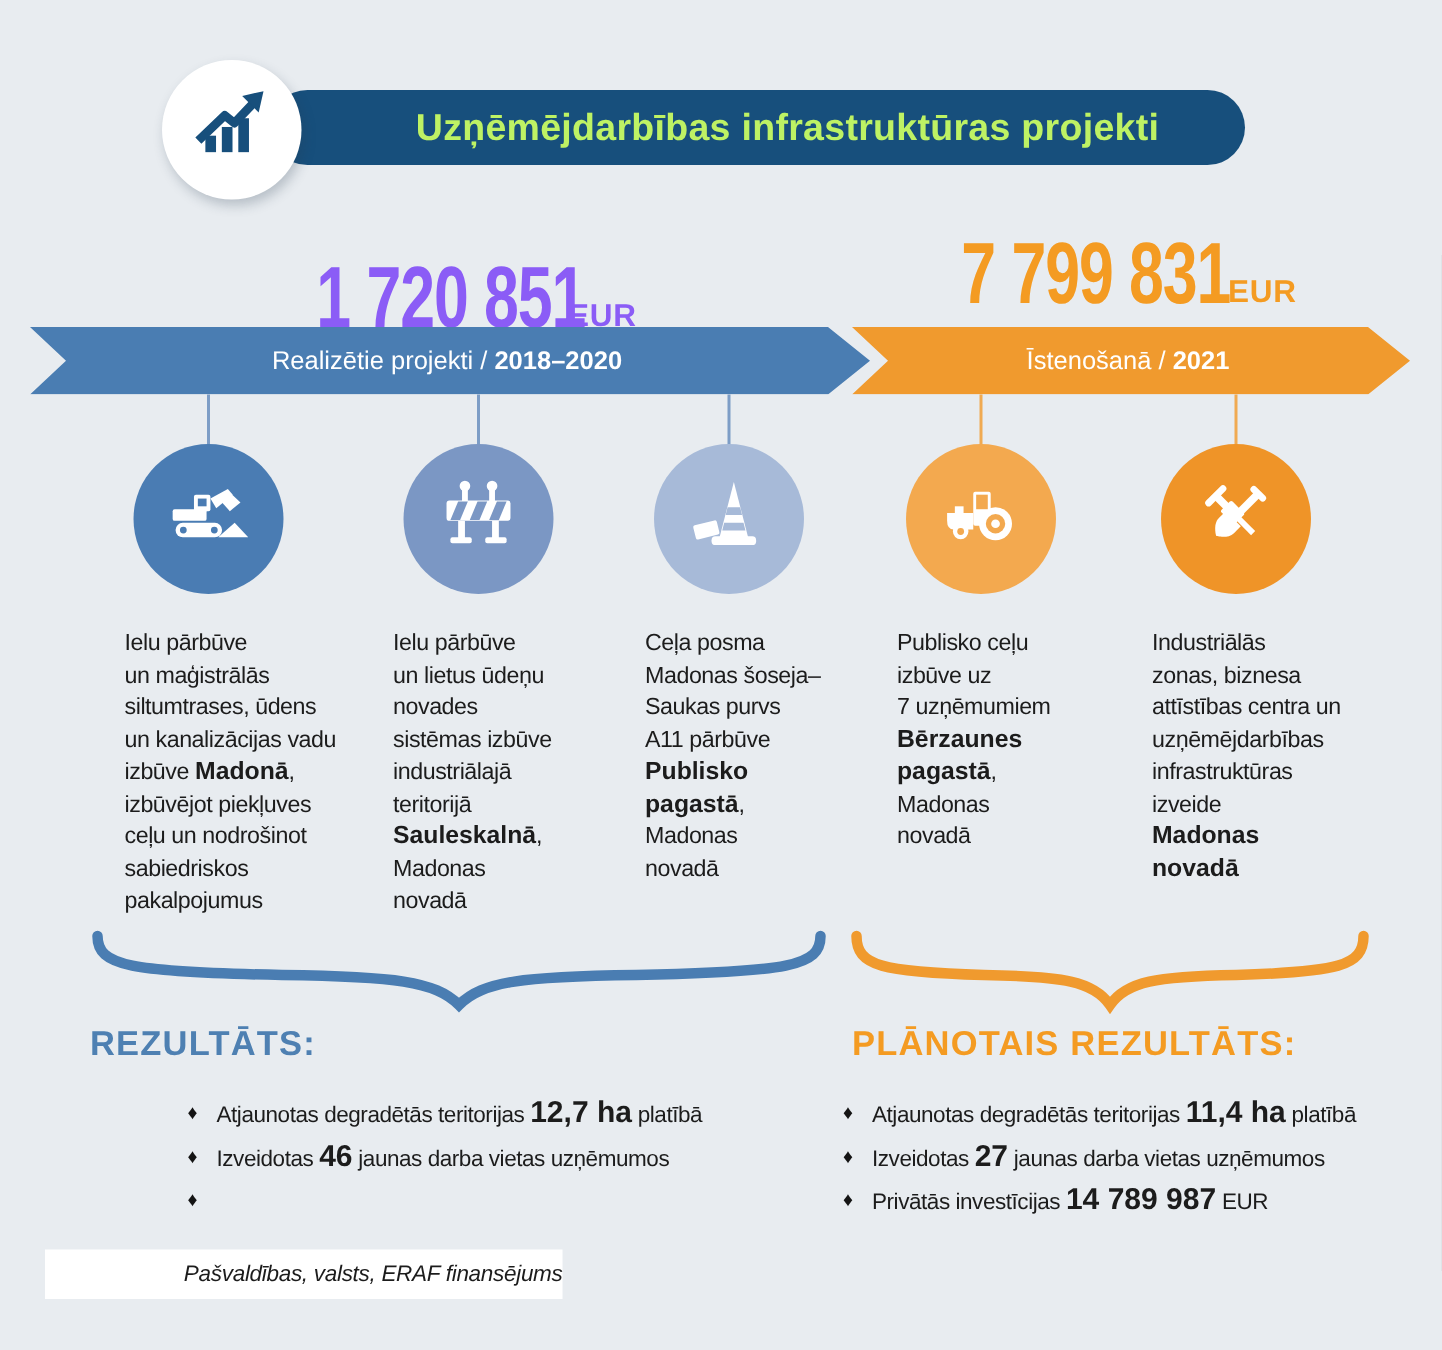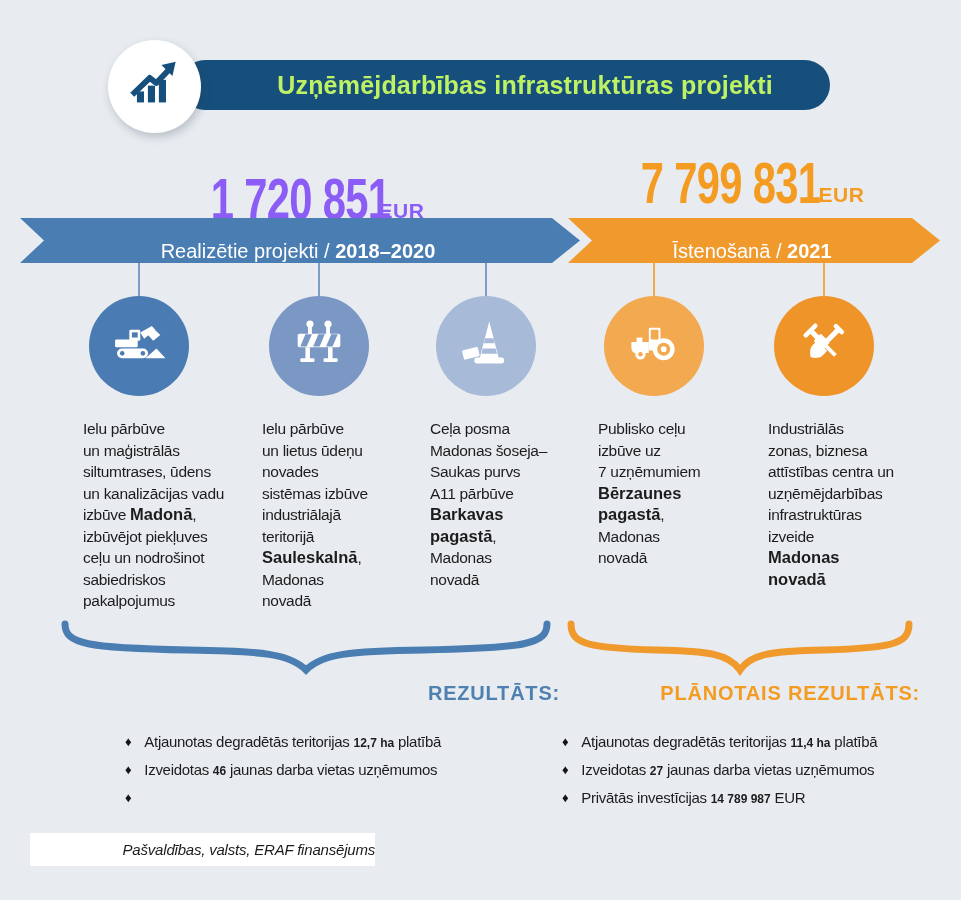"Realizētie projekti /" .arrow { align-items: flex-end -> center; font-size: 20px -> 17px }
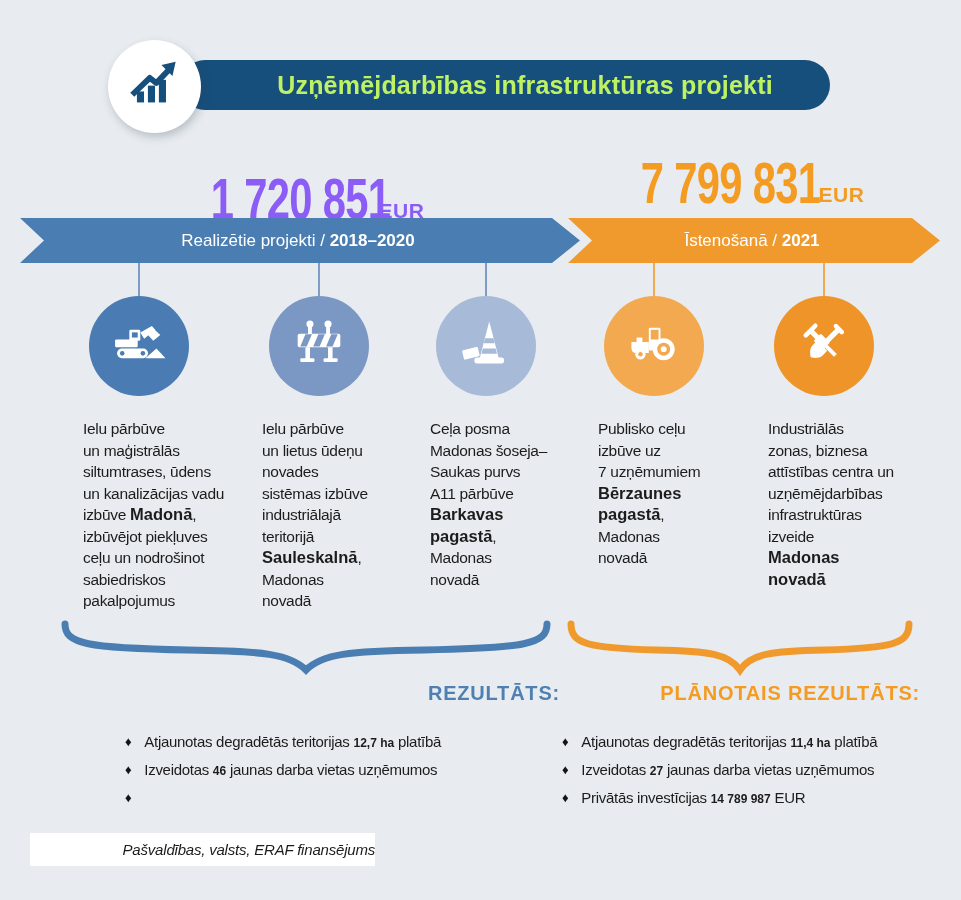"Barkavas" b { text: Barkavas -> Publisko }
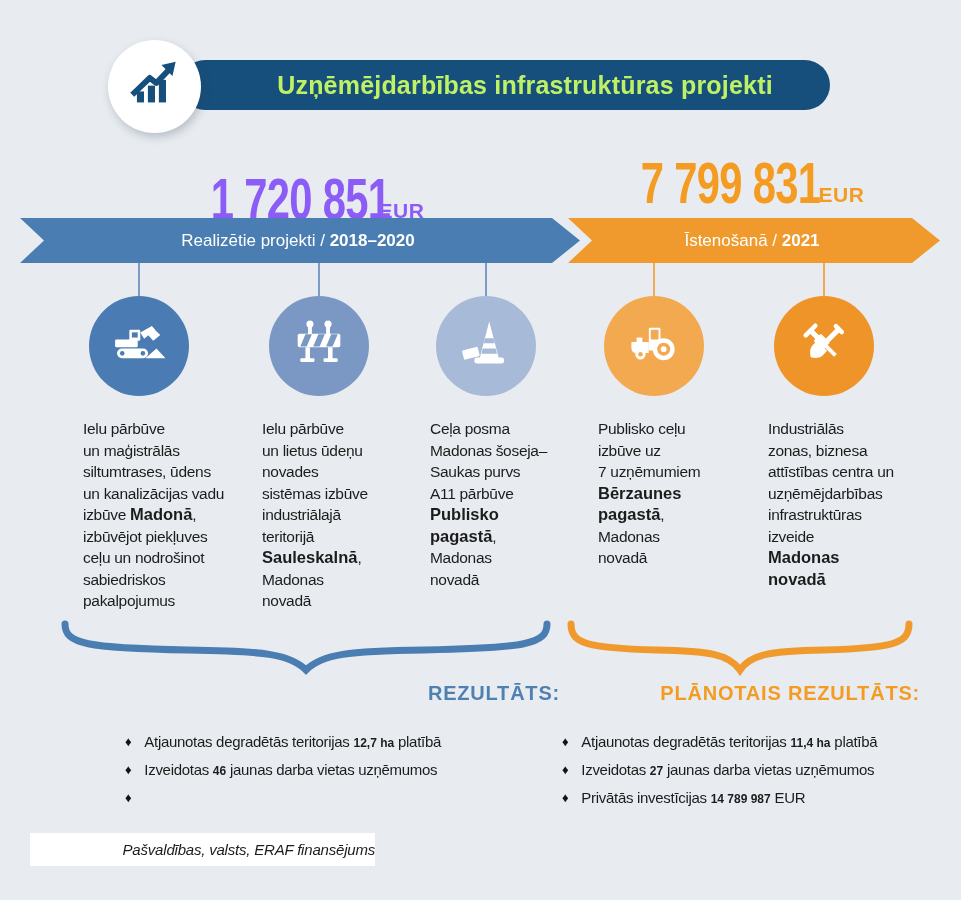"REZULTĀTS:" .result-title { font-size: 20px -> 23px; text-align: right -> left }
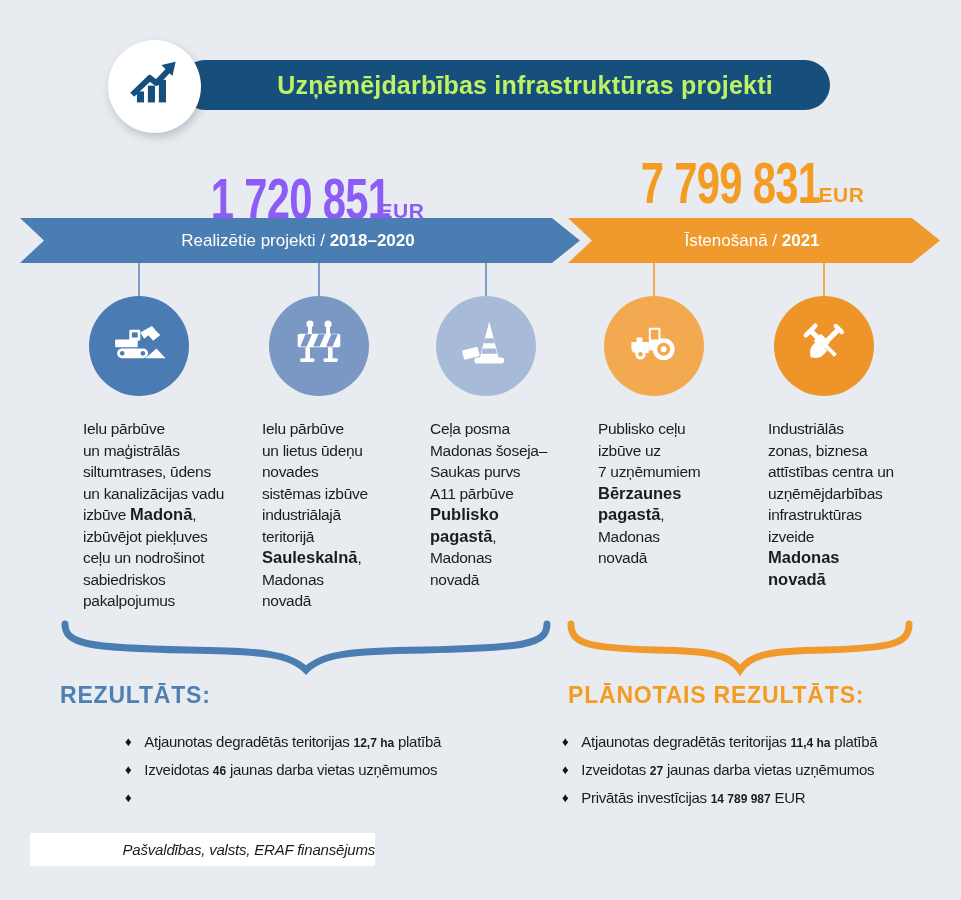"12,7 ha" .bullet-row b { font-size: 12px -> 20px }
